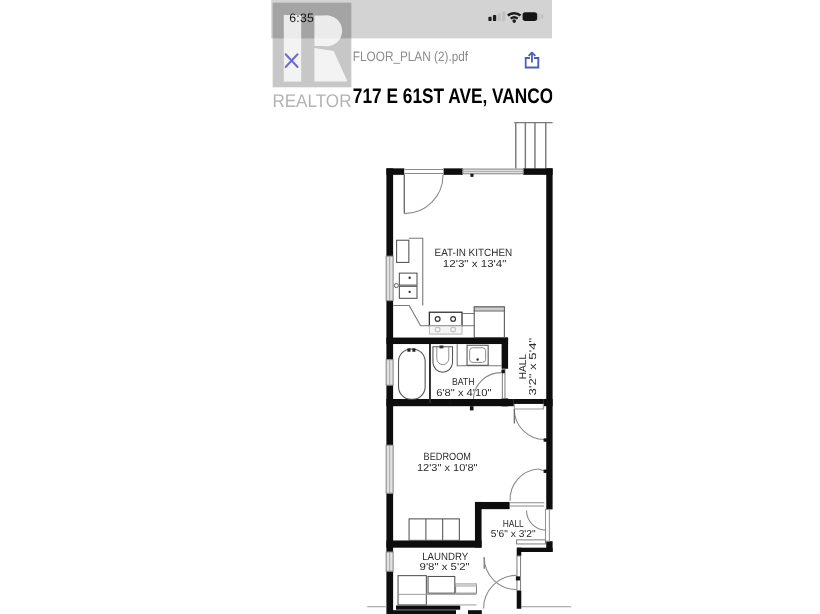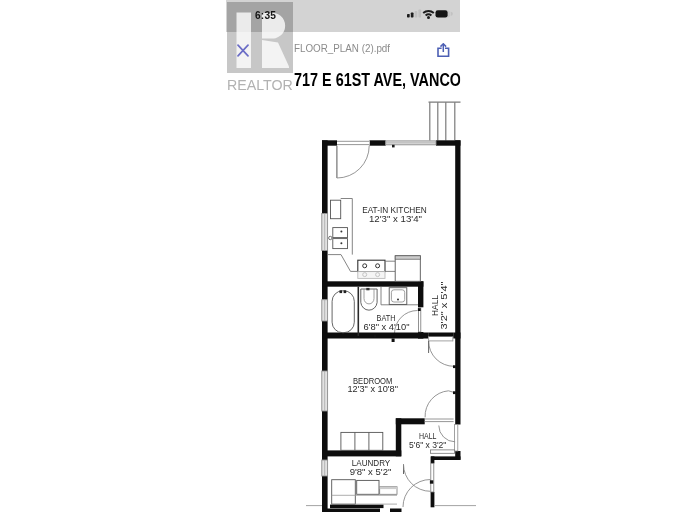"6:35" div.abs { font-weight: 700 -> 400; left: 255px -> 241px }
